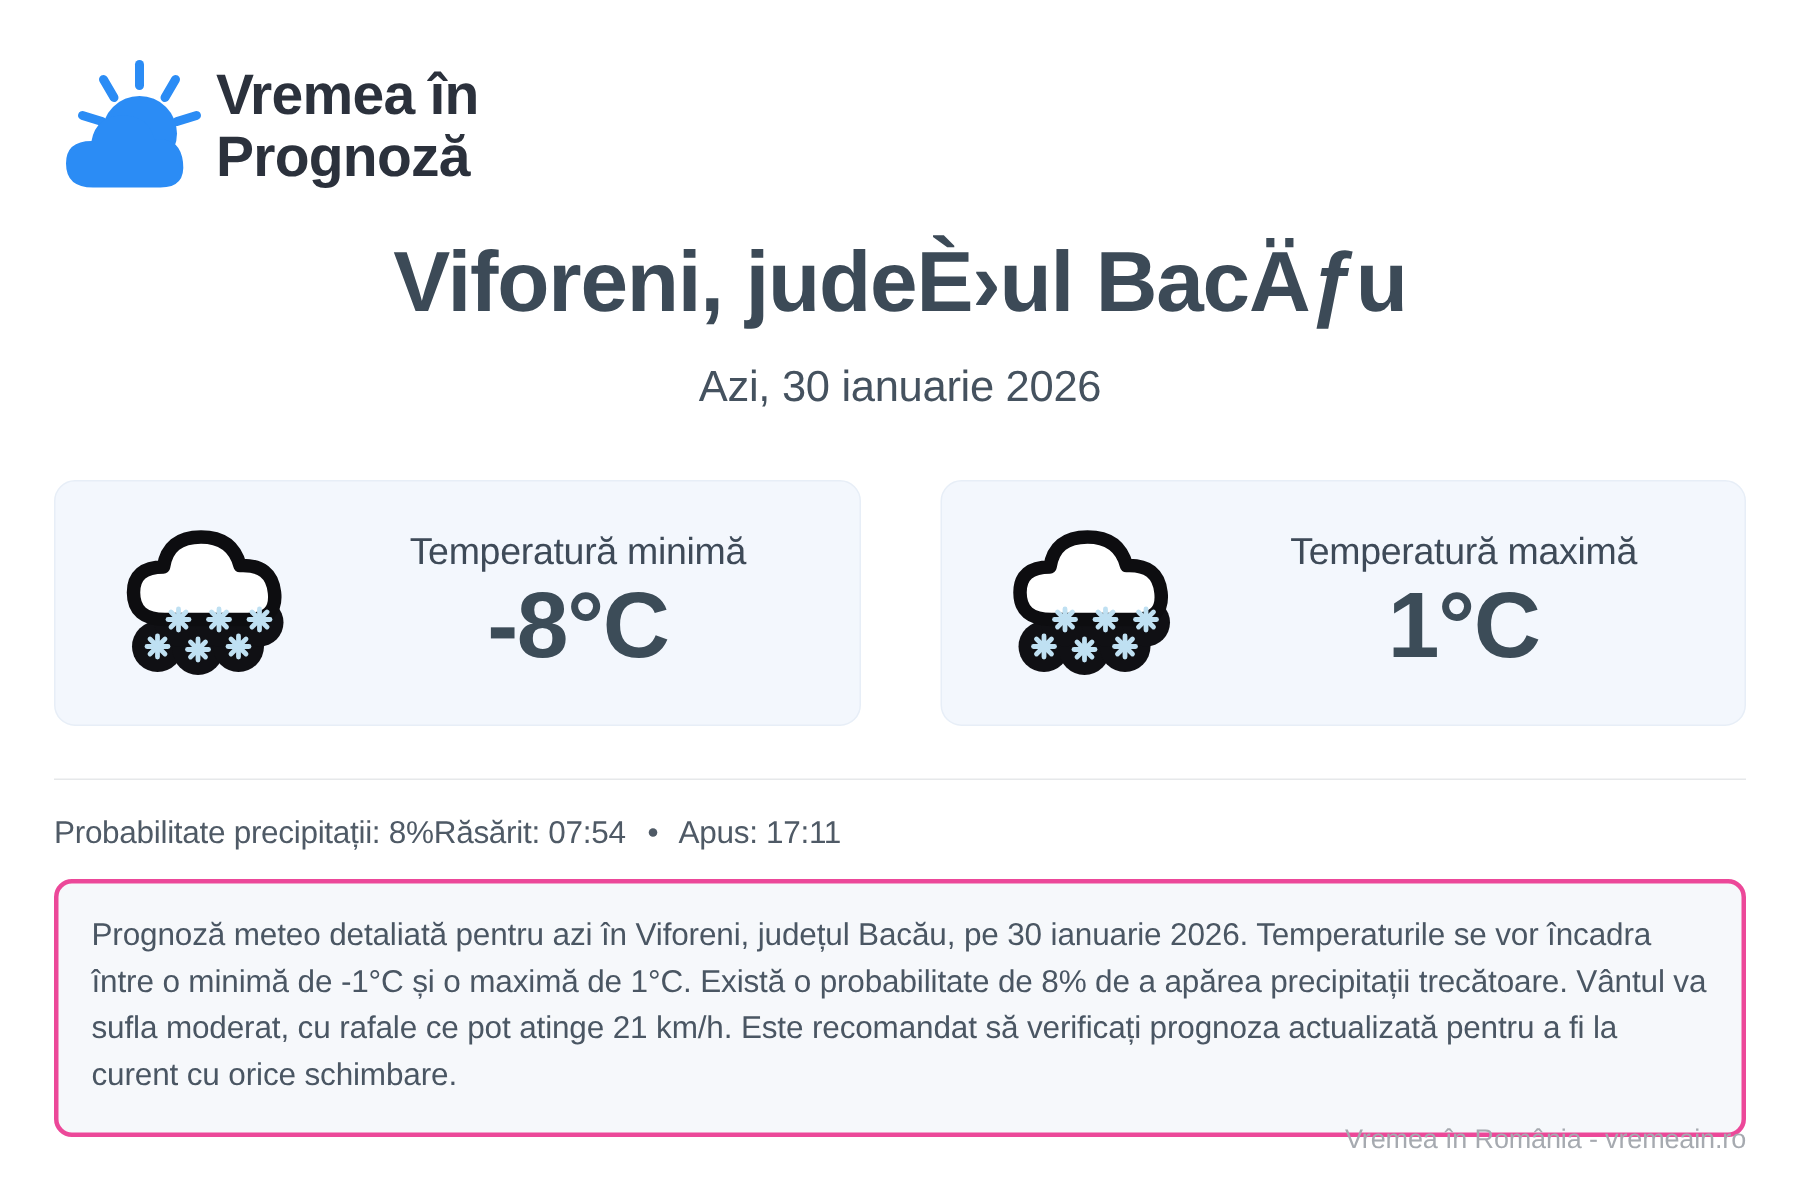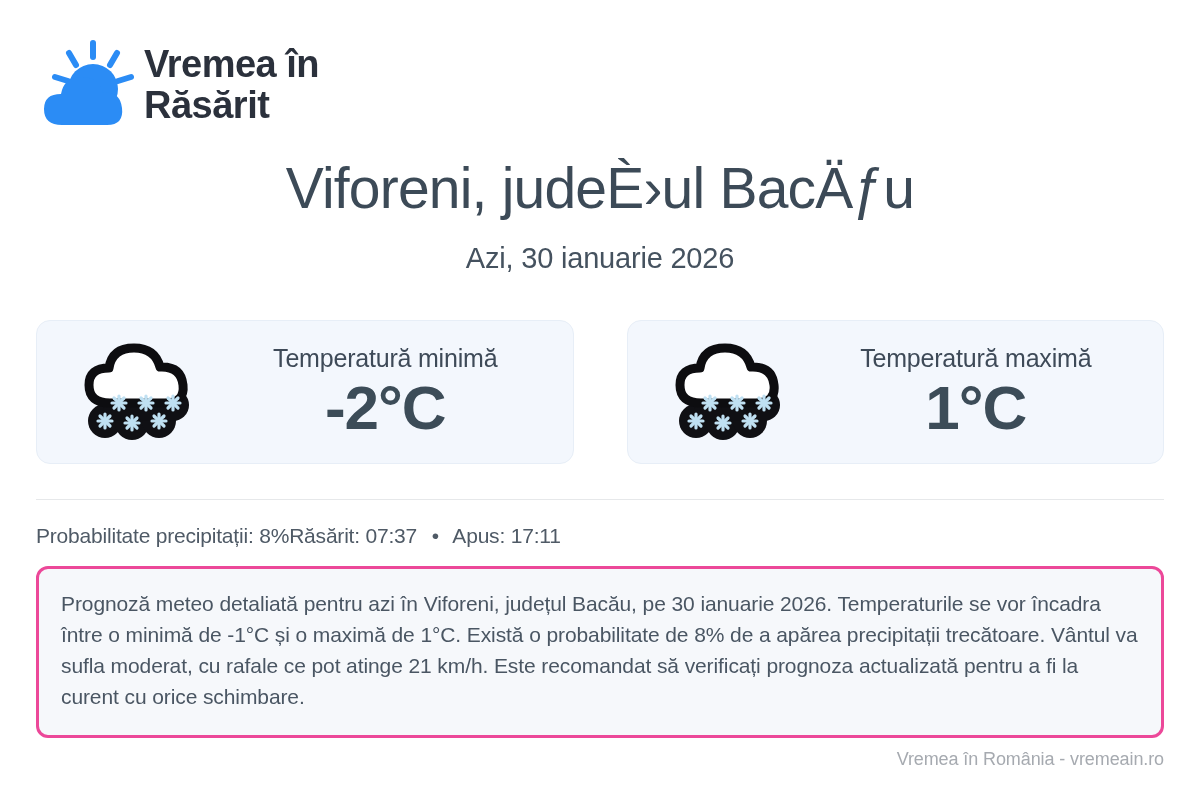"Răsărit" span { text: Răsărit -> Prognoză }
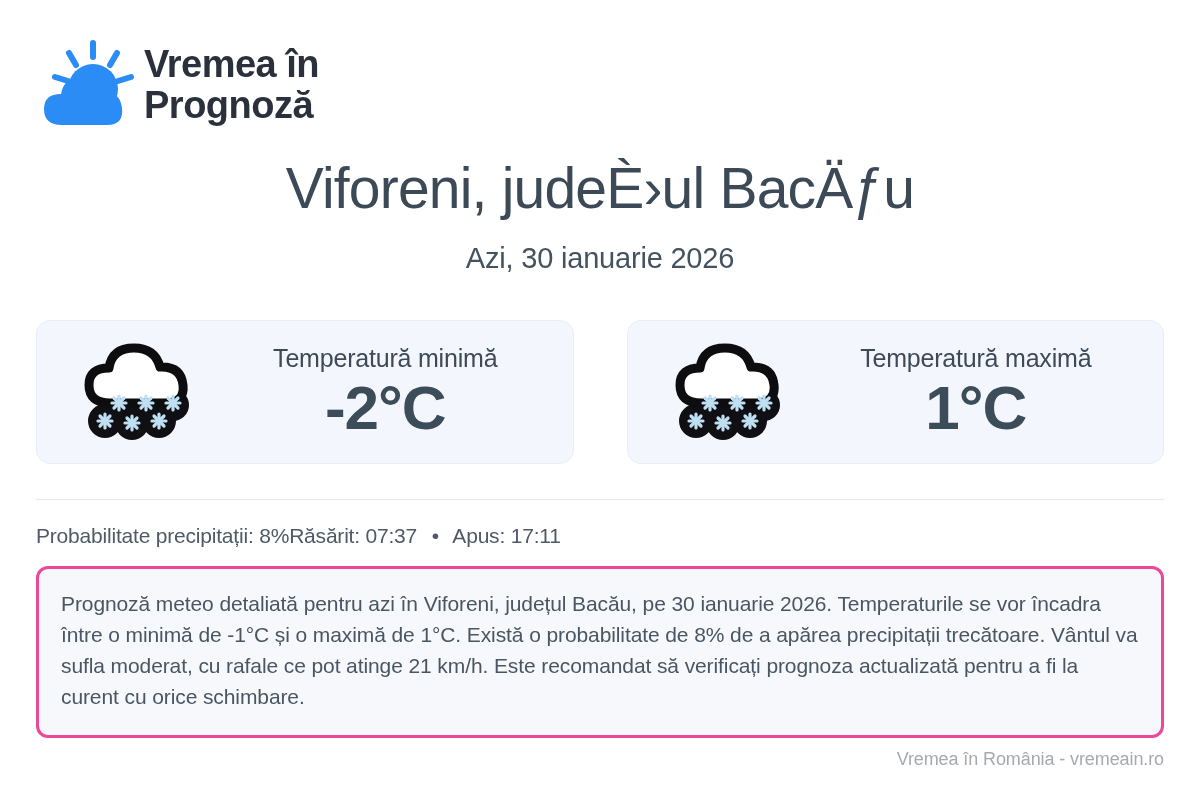"Viforeni, judeÈ›ul BacÄƒu" .title { font-weight: 400 -> 700 }
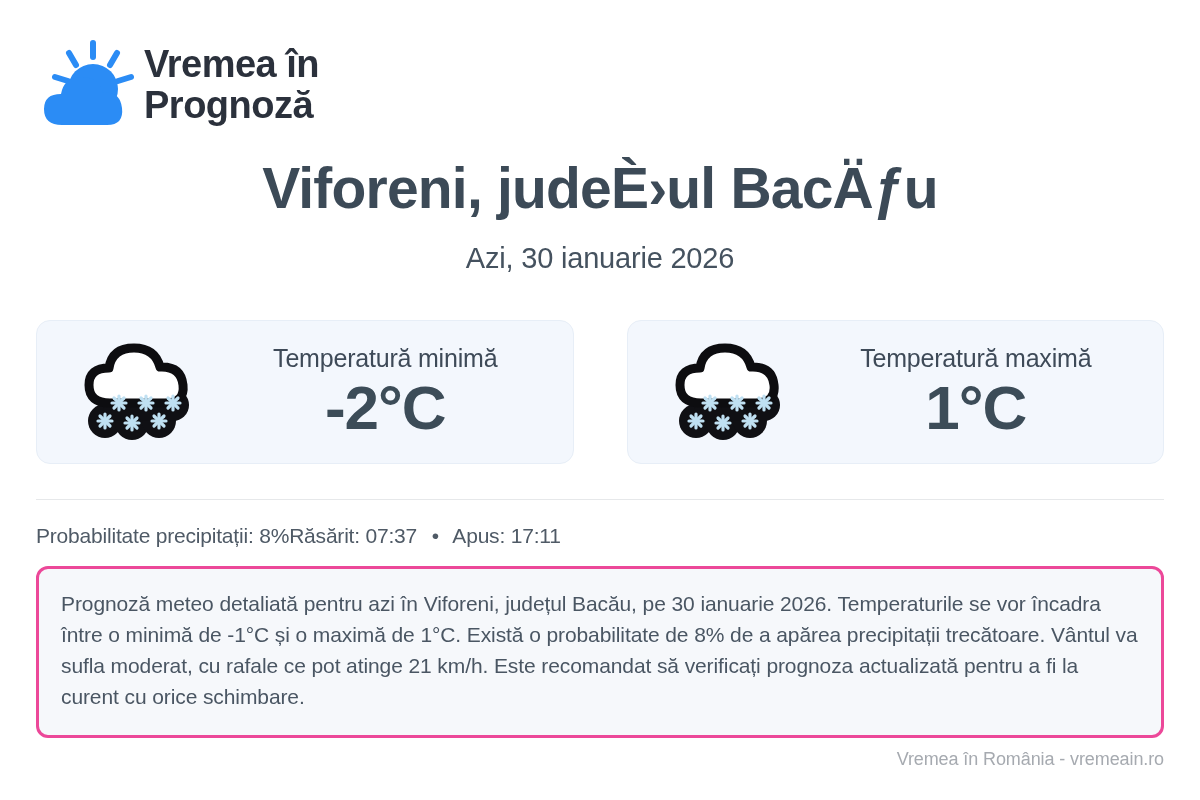"Temperatură minimă" .card { height: 144px -> 164px }
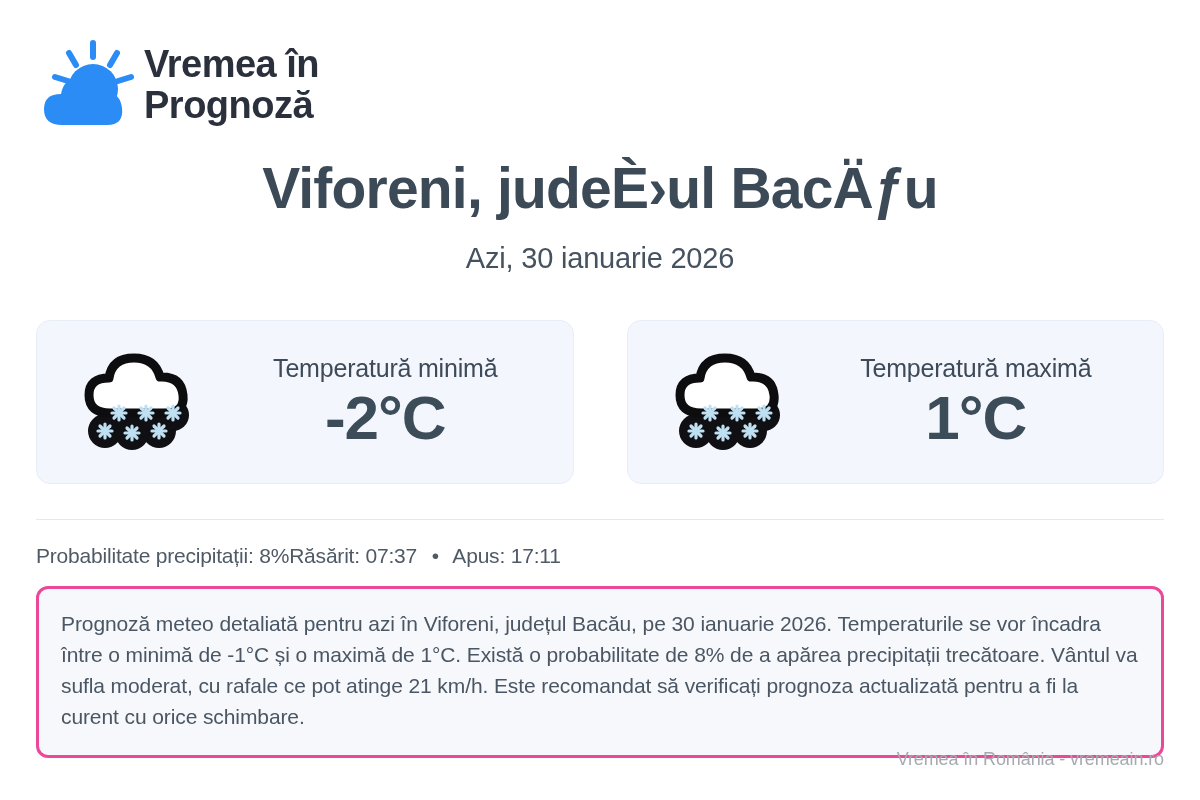"-2°C" div.card-value { text: -2 -> -8 }
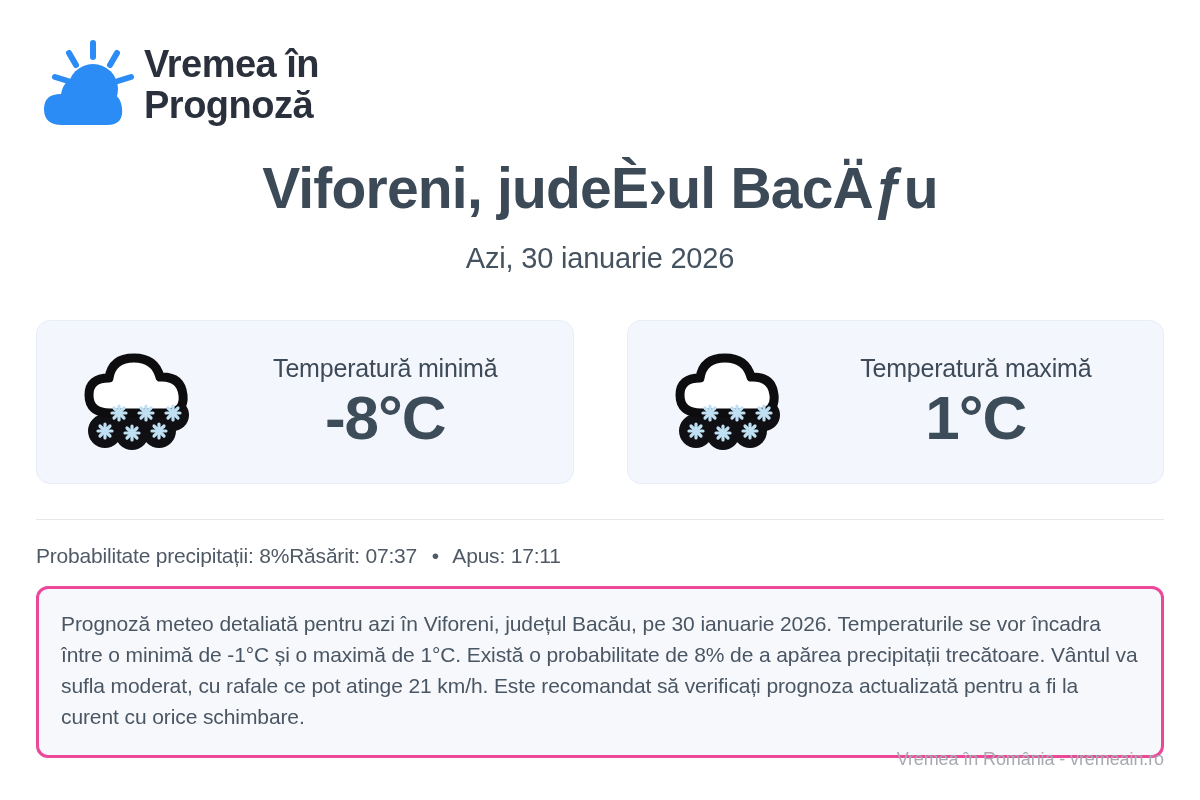"Răsărit: 07:37" span { text: 07:37 -> 07:54 }
